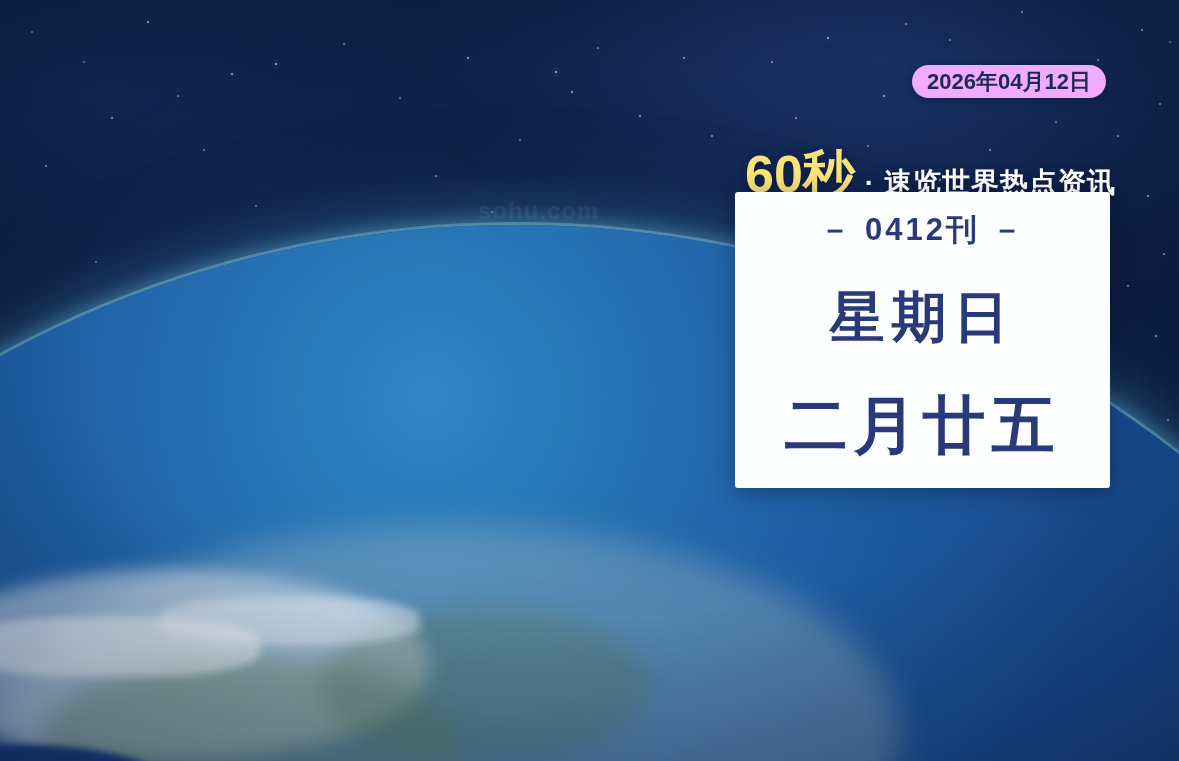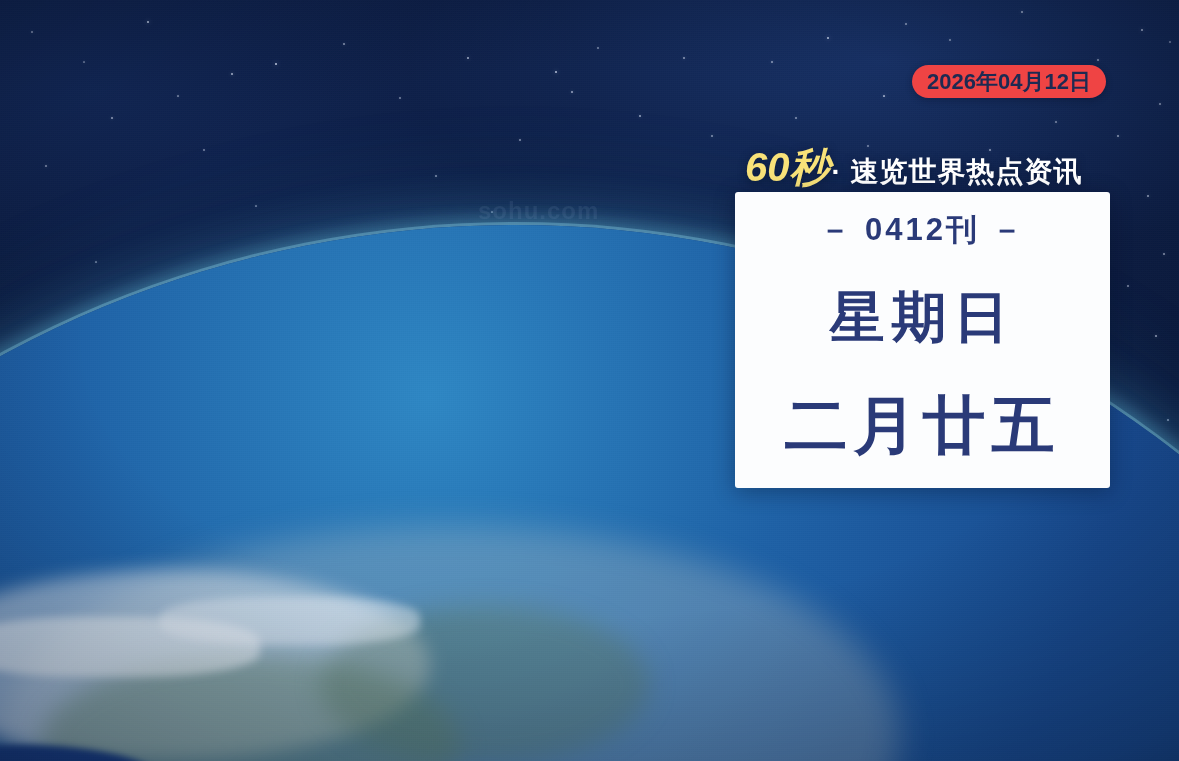"2026年04月12日" .date-pill { background: #ef4444 -> #f0abfc }
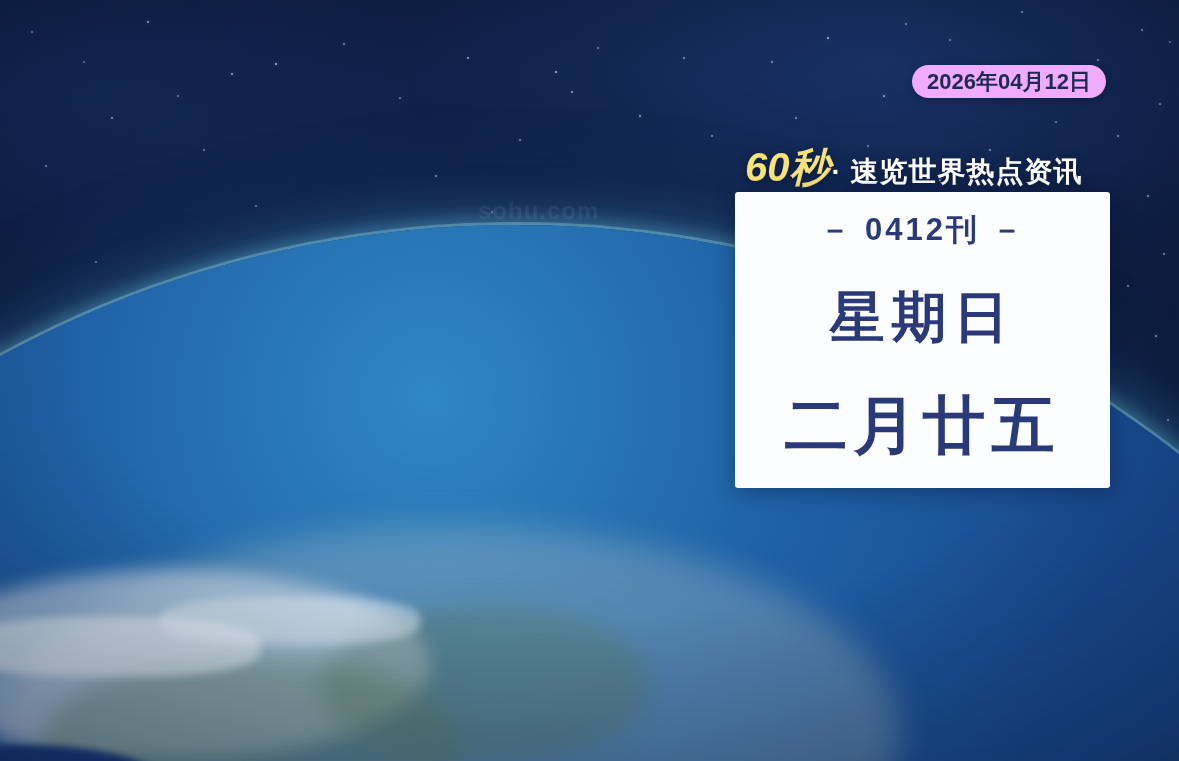"60秒" .tagline .secs { font-size: 40px -> 52px; font-style: italic -> none }
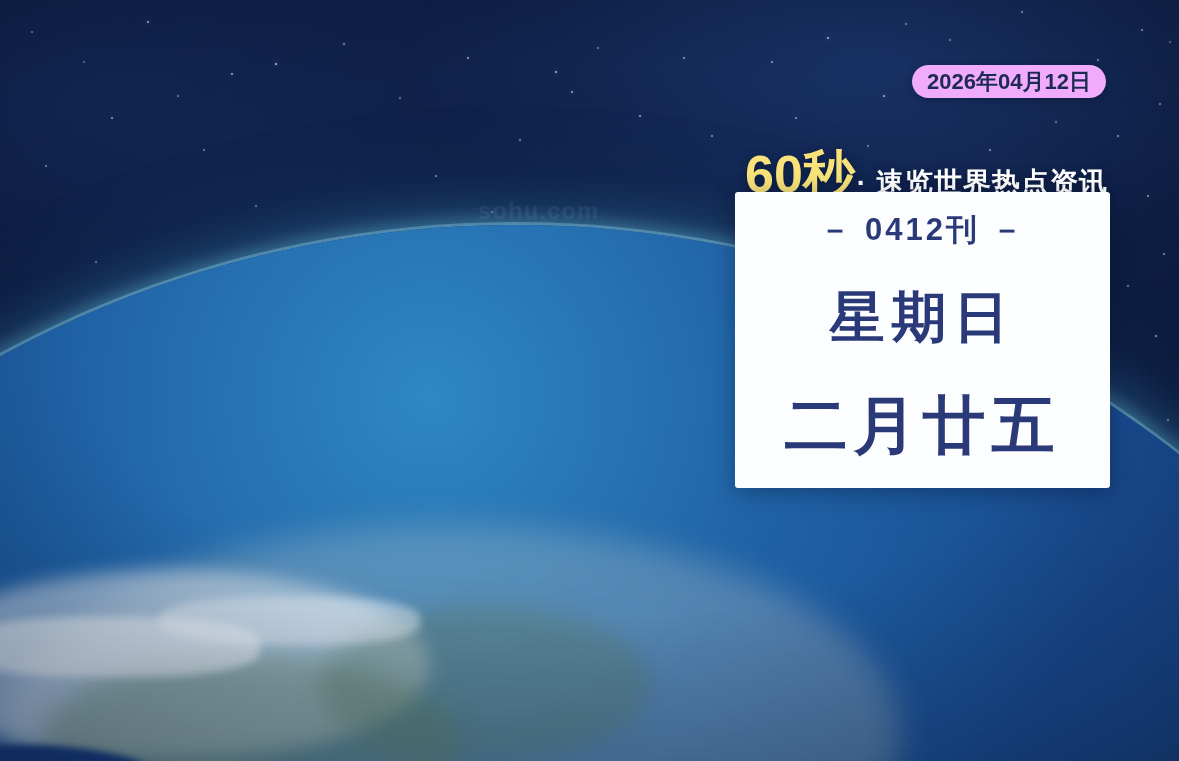"· 速览世界热点资讯" .tagline .rest { margin-left: 2px -> 10px }
